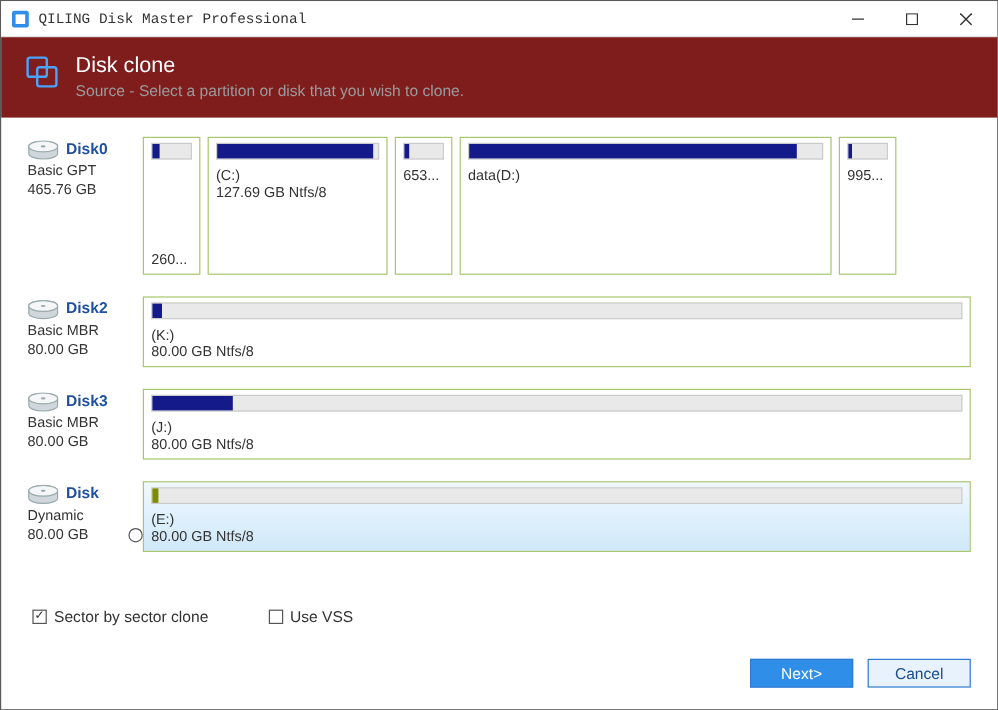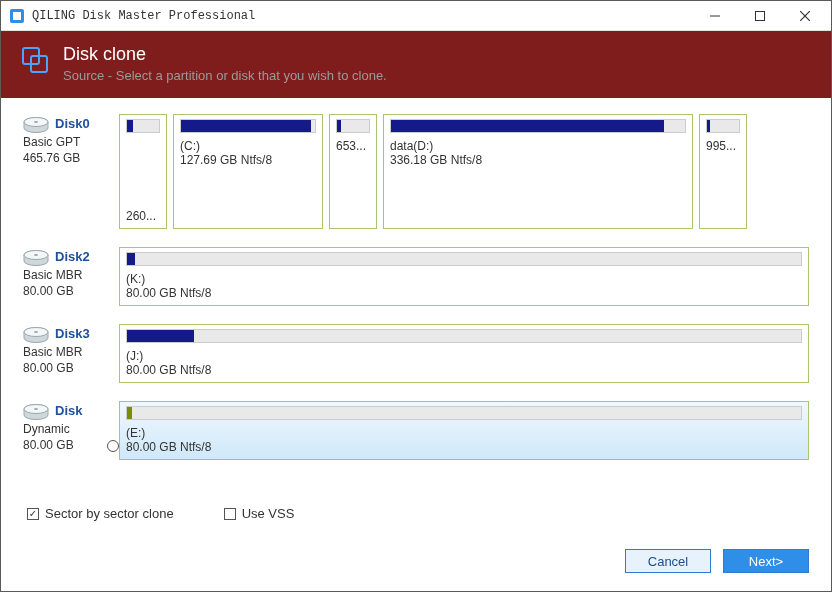"336.18 GB Ntfs/8" div.p2 { html: <div>336.18 GB Ntfs/8</div> -> none }
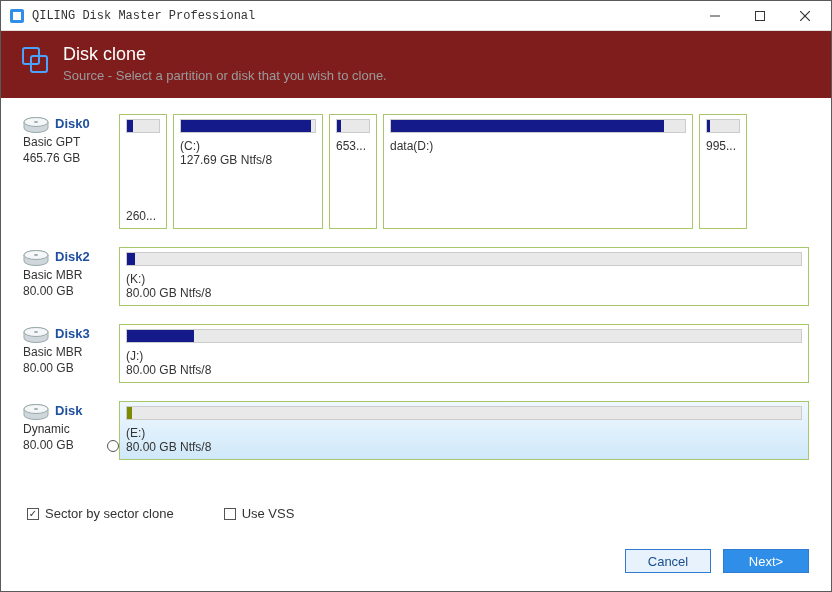"Cancel" div.btn { order: before "Next>" -> after "Next>" }
